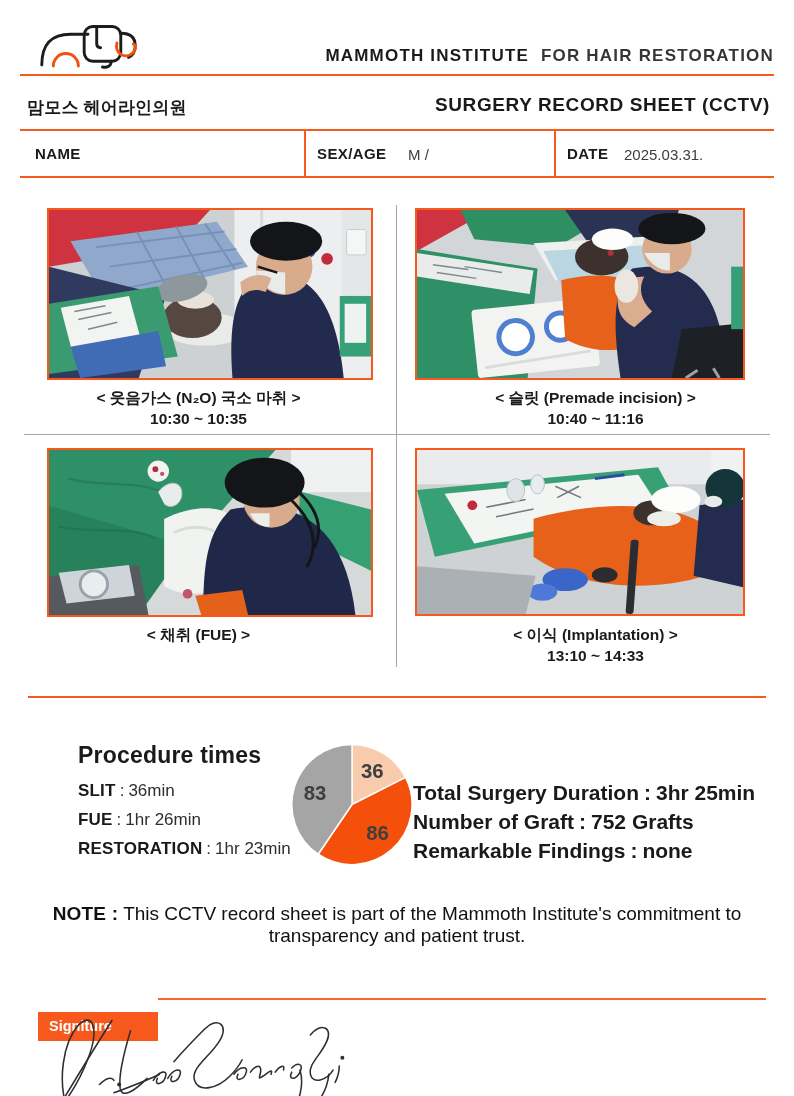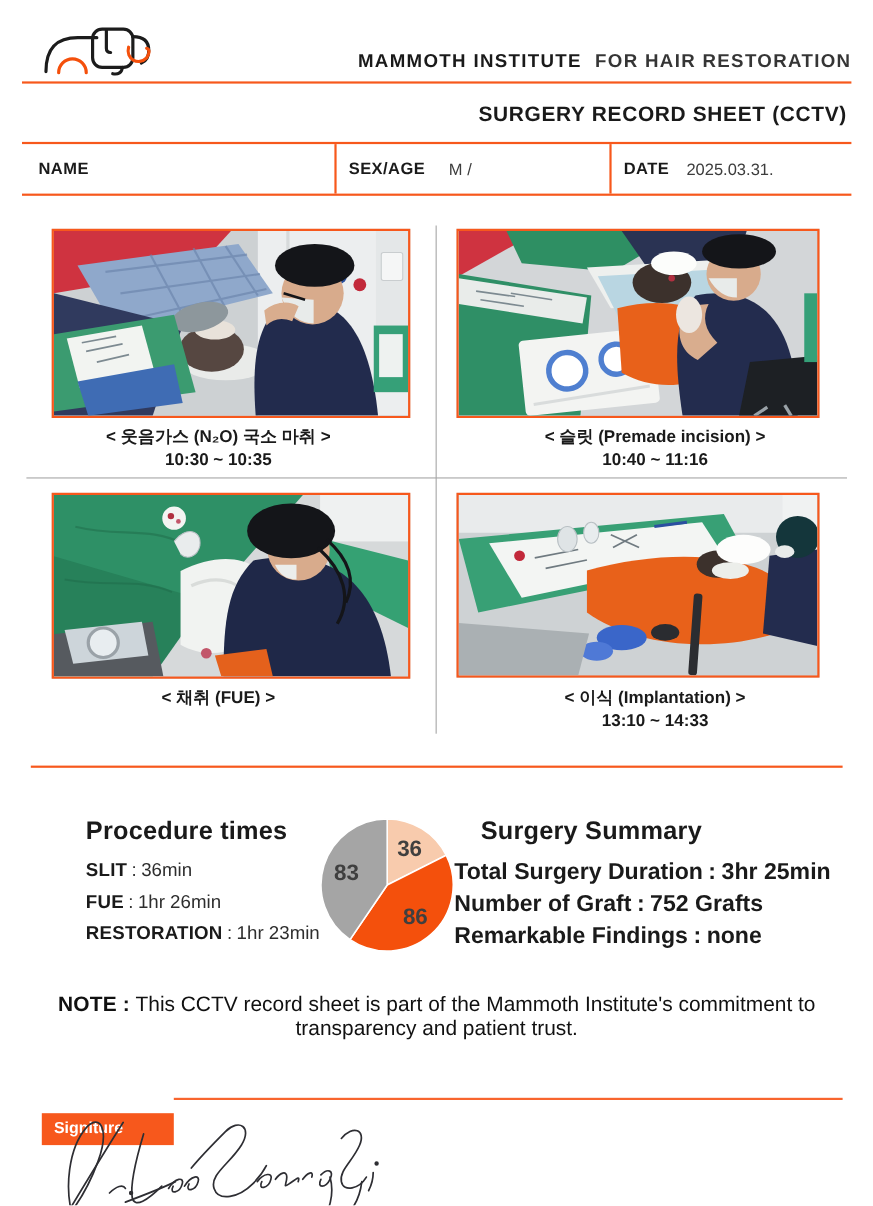"맘모스 헤어라인의원" div.abs { html: none -> <div>맘모스 헤어라인의원</div> }
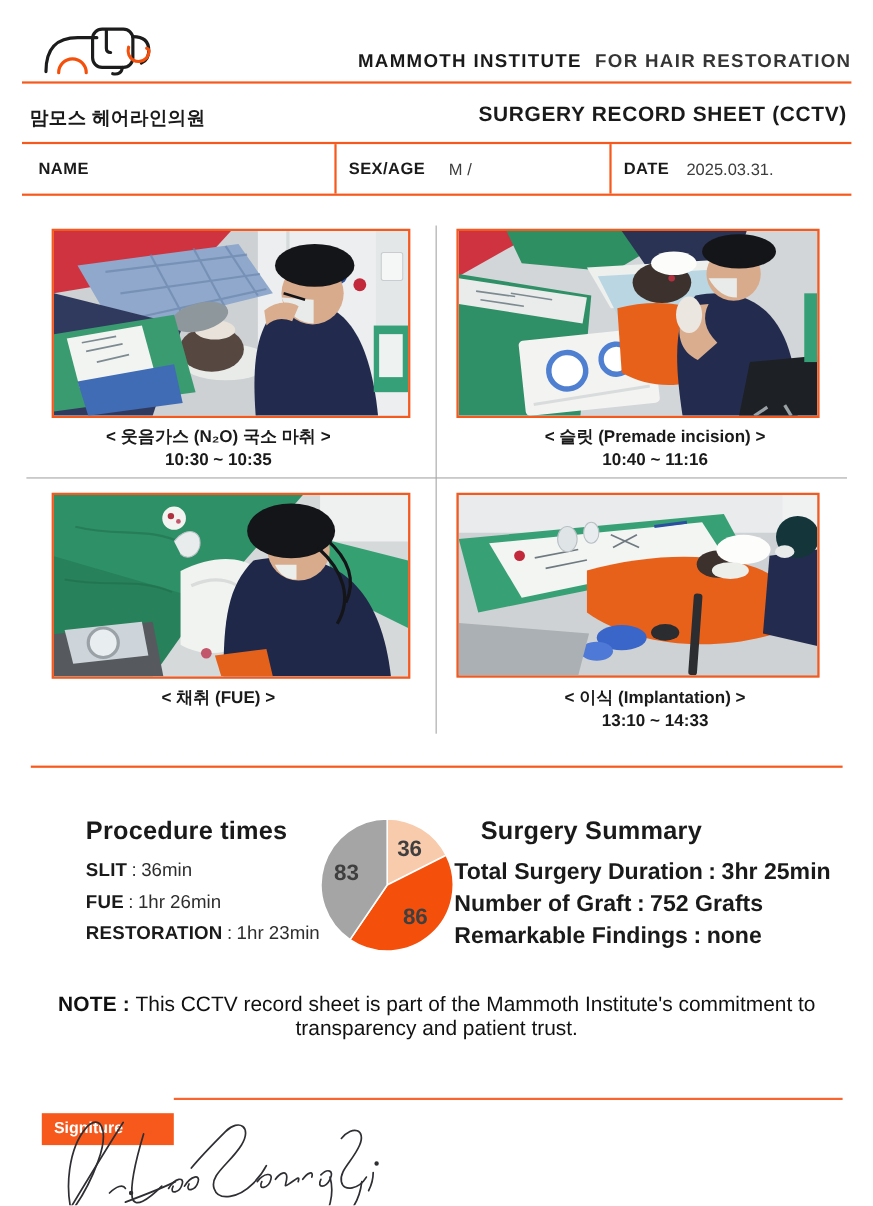"Surgery Summary" div.abs { html: <div>Surgery Summary</div> -> none }
